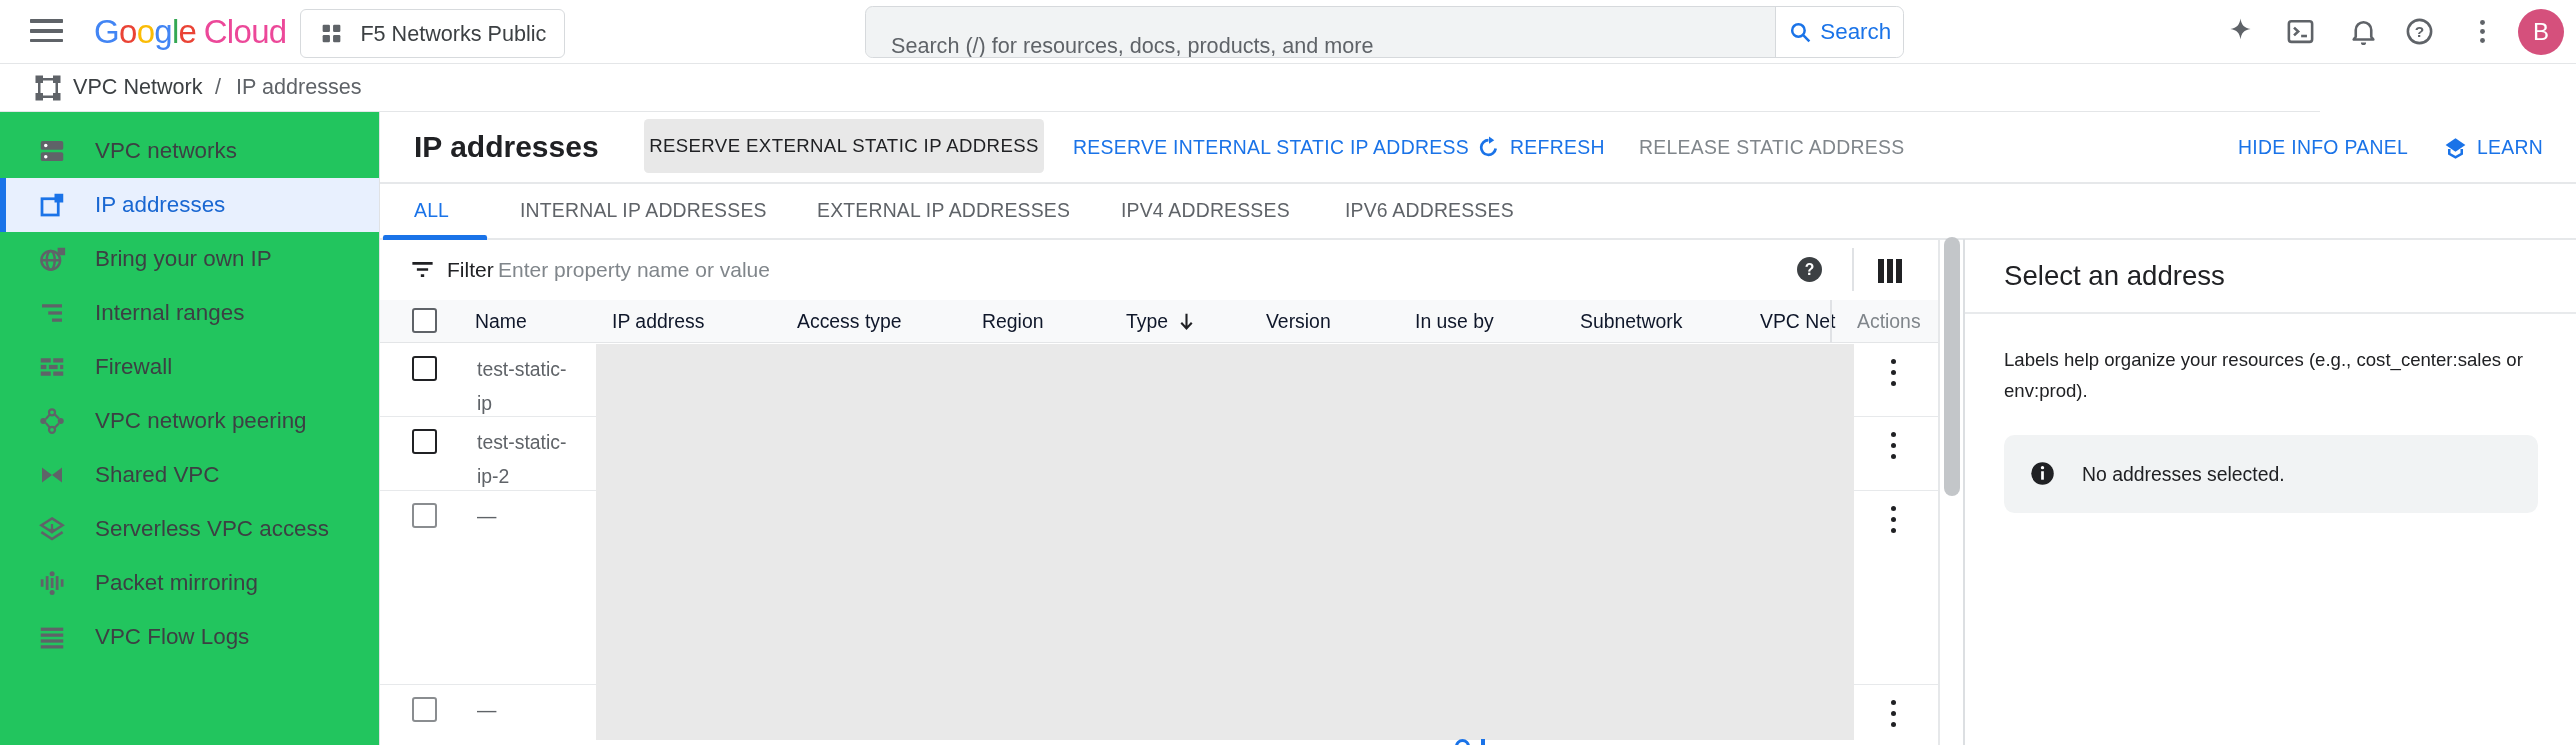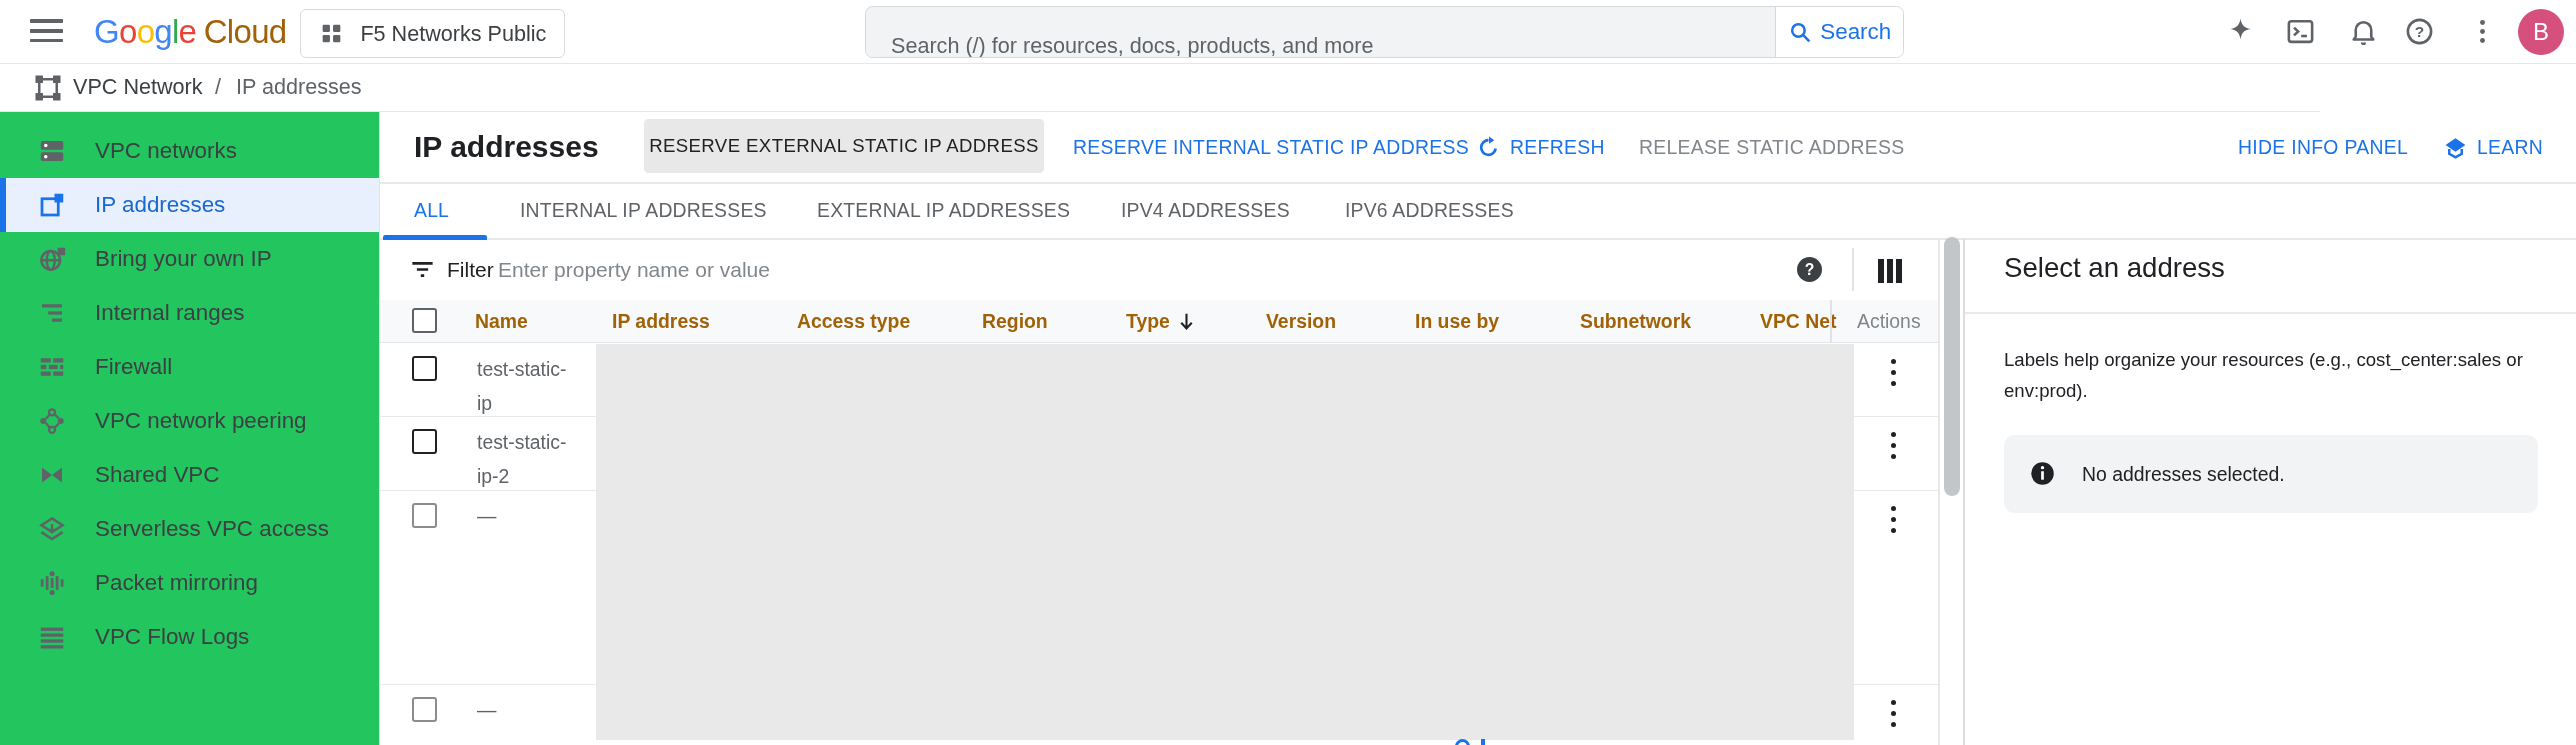"Cloud" .logo .cloud { color: #a16207 -> #ec4899 }
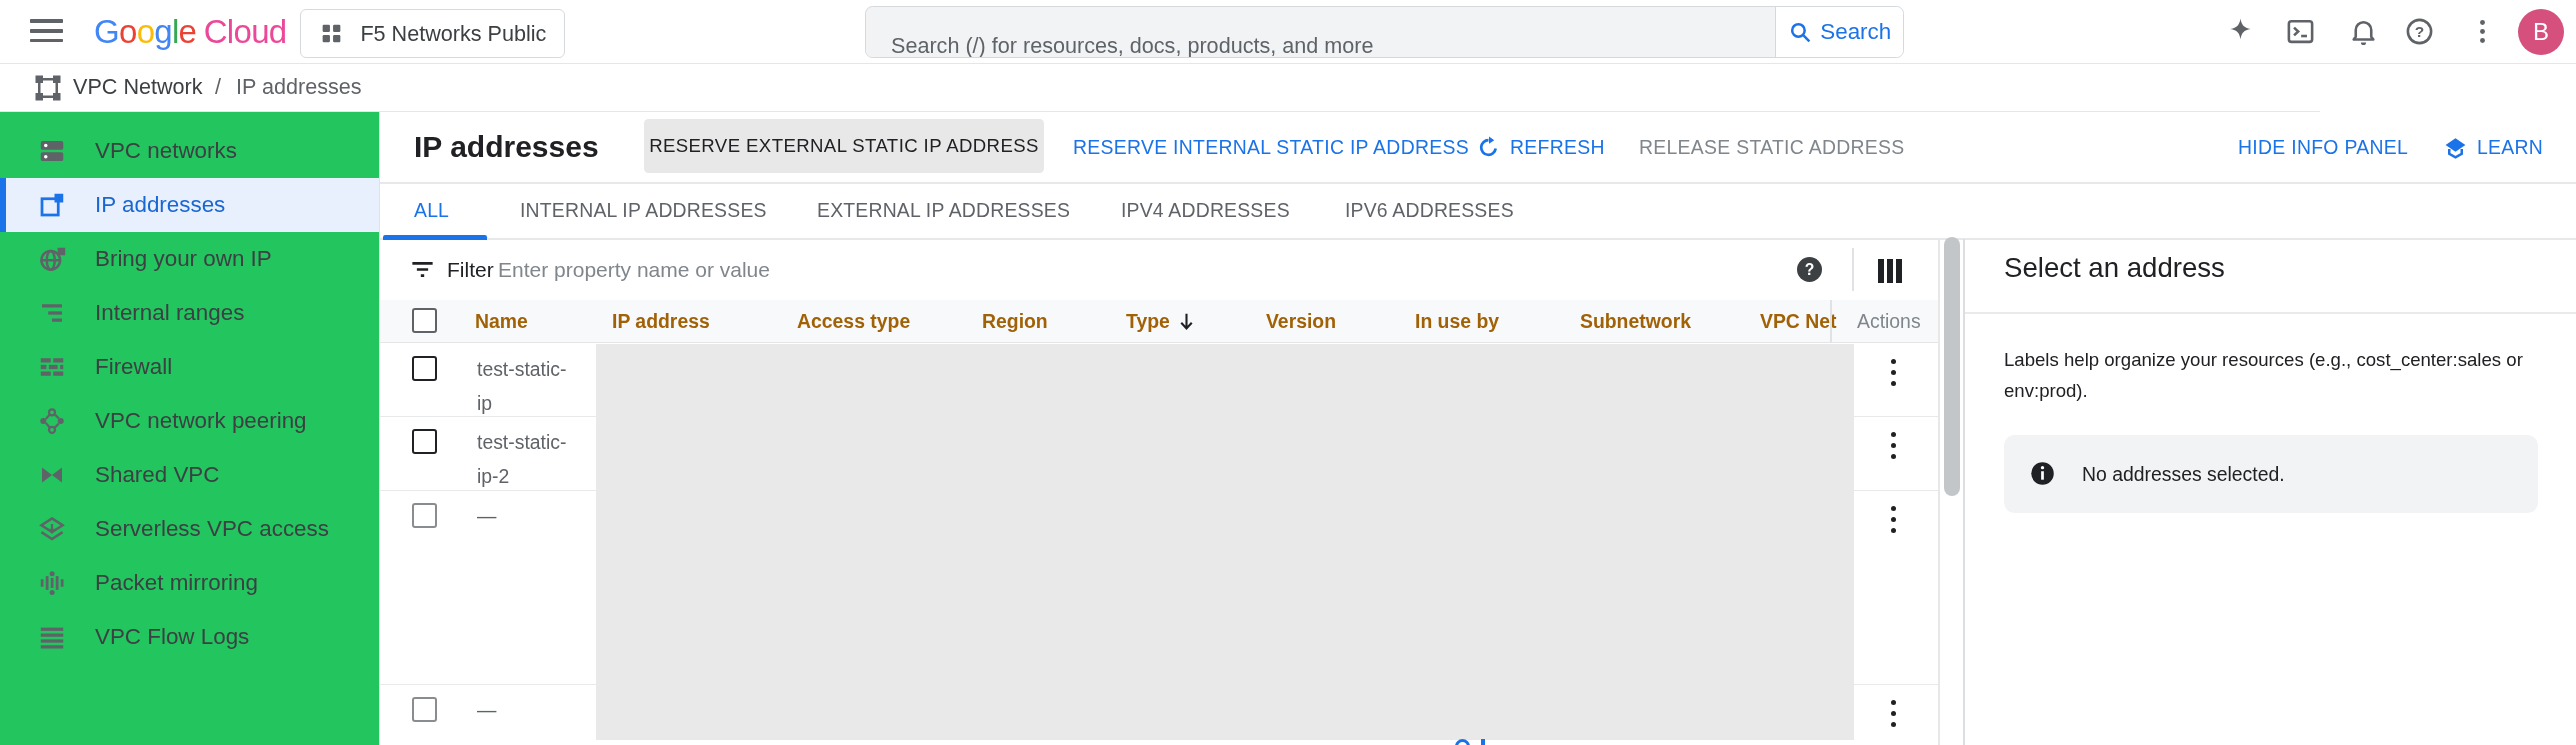"Select an address" .panel-title { top: 231px -> 239px }
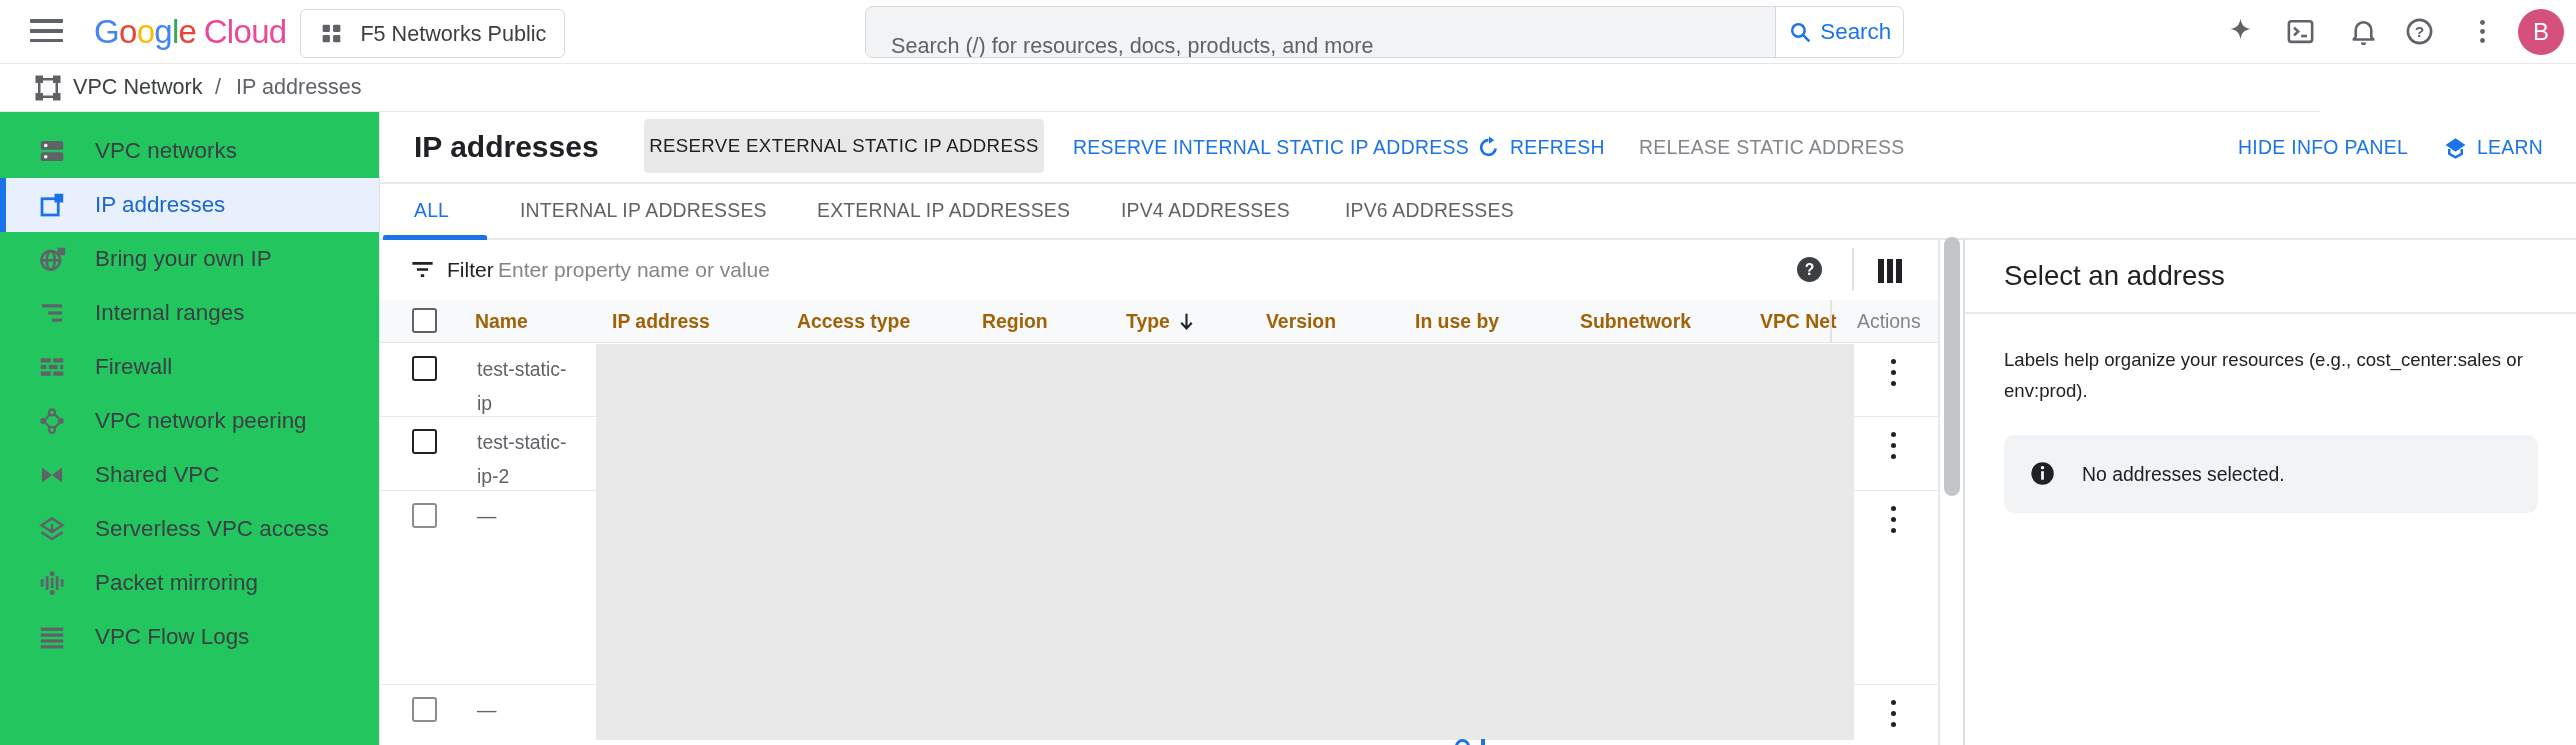"Name" .th { color: #a16207 -> #0f172a; font-weight: 700 -> 400 }
